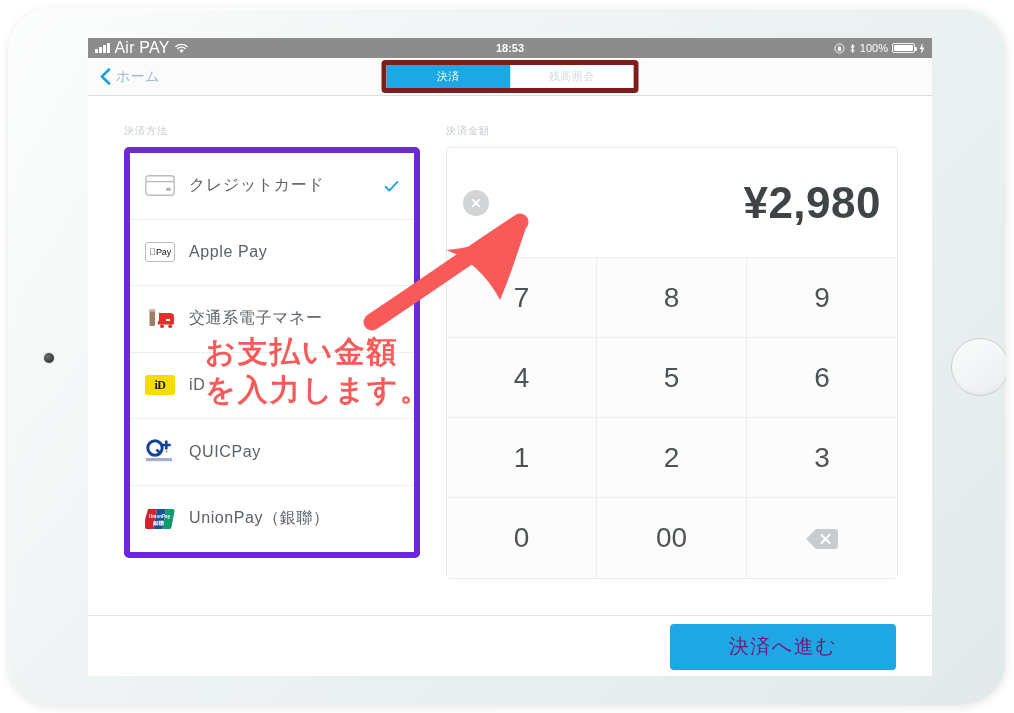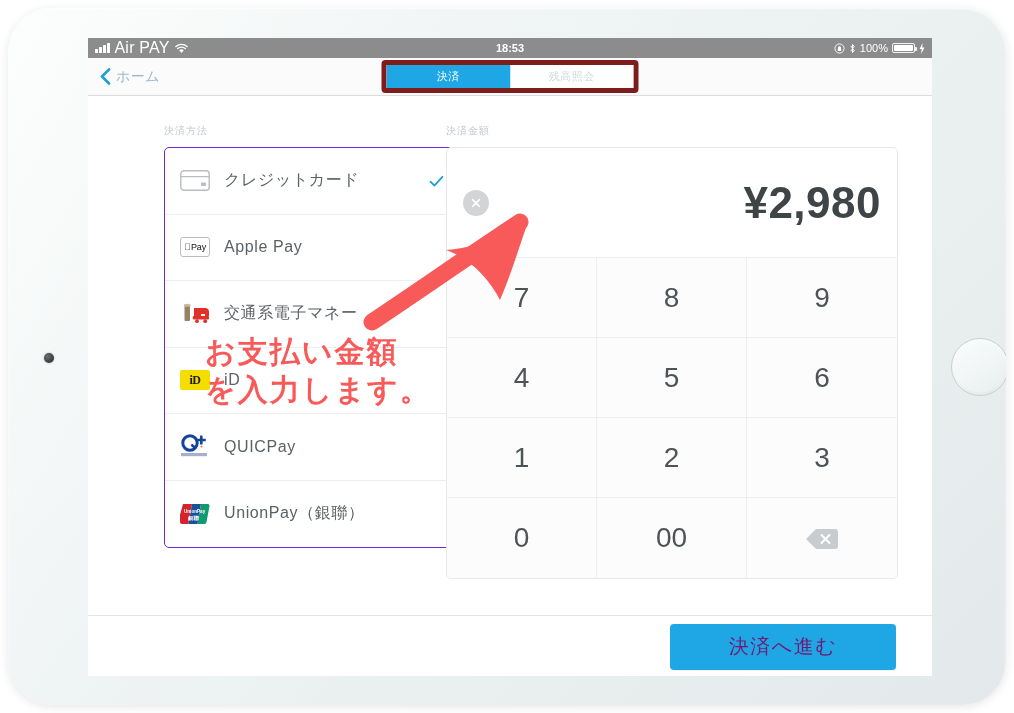"決済方法" .left-col { margin-left: 40px -> none }
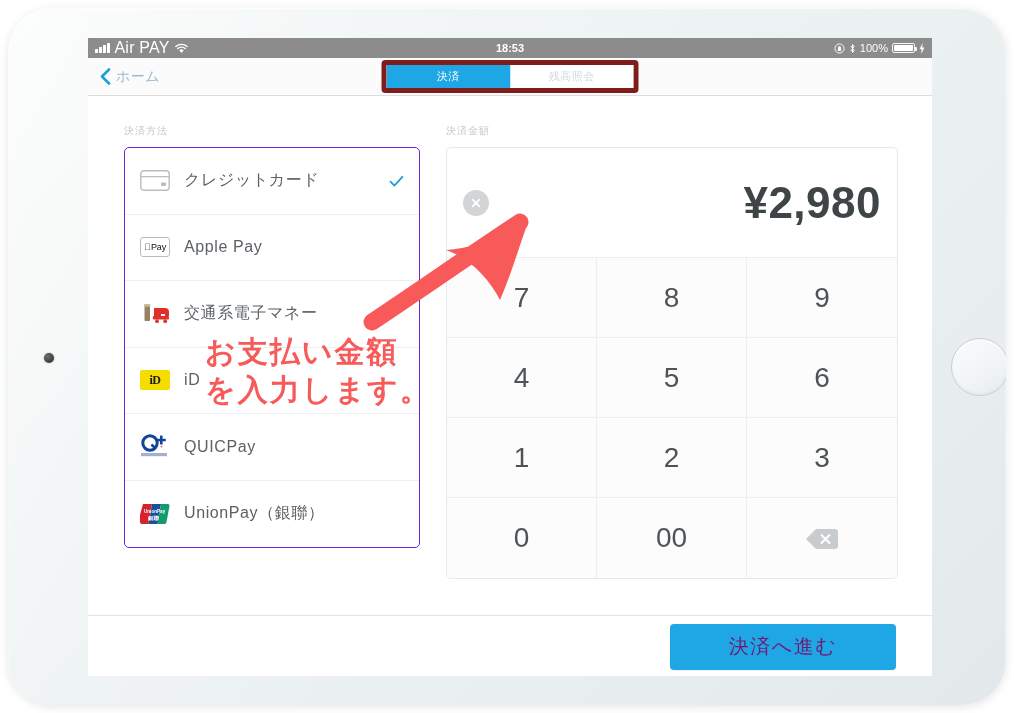"クレジットカード" .method-card { border: 1px solid #6d28d9 -> 6px solid #6d28d9 }
